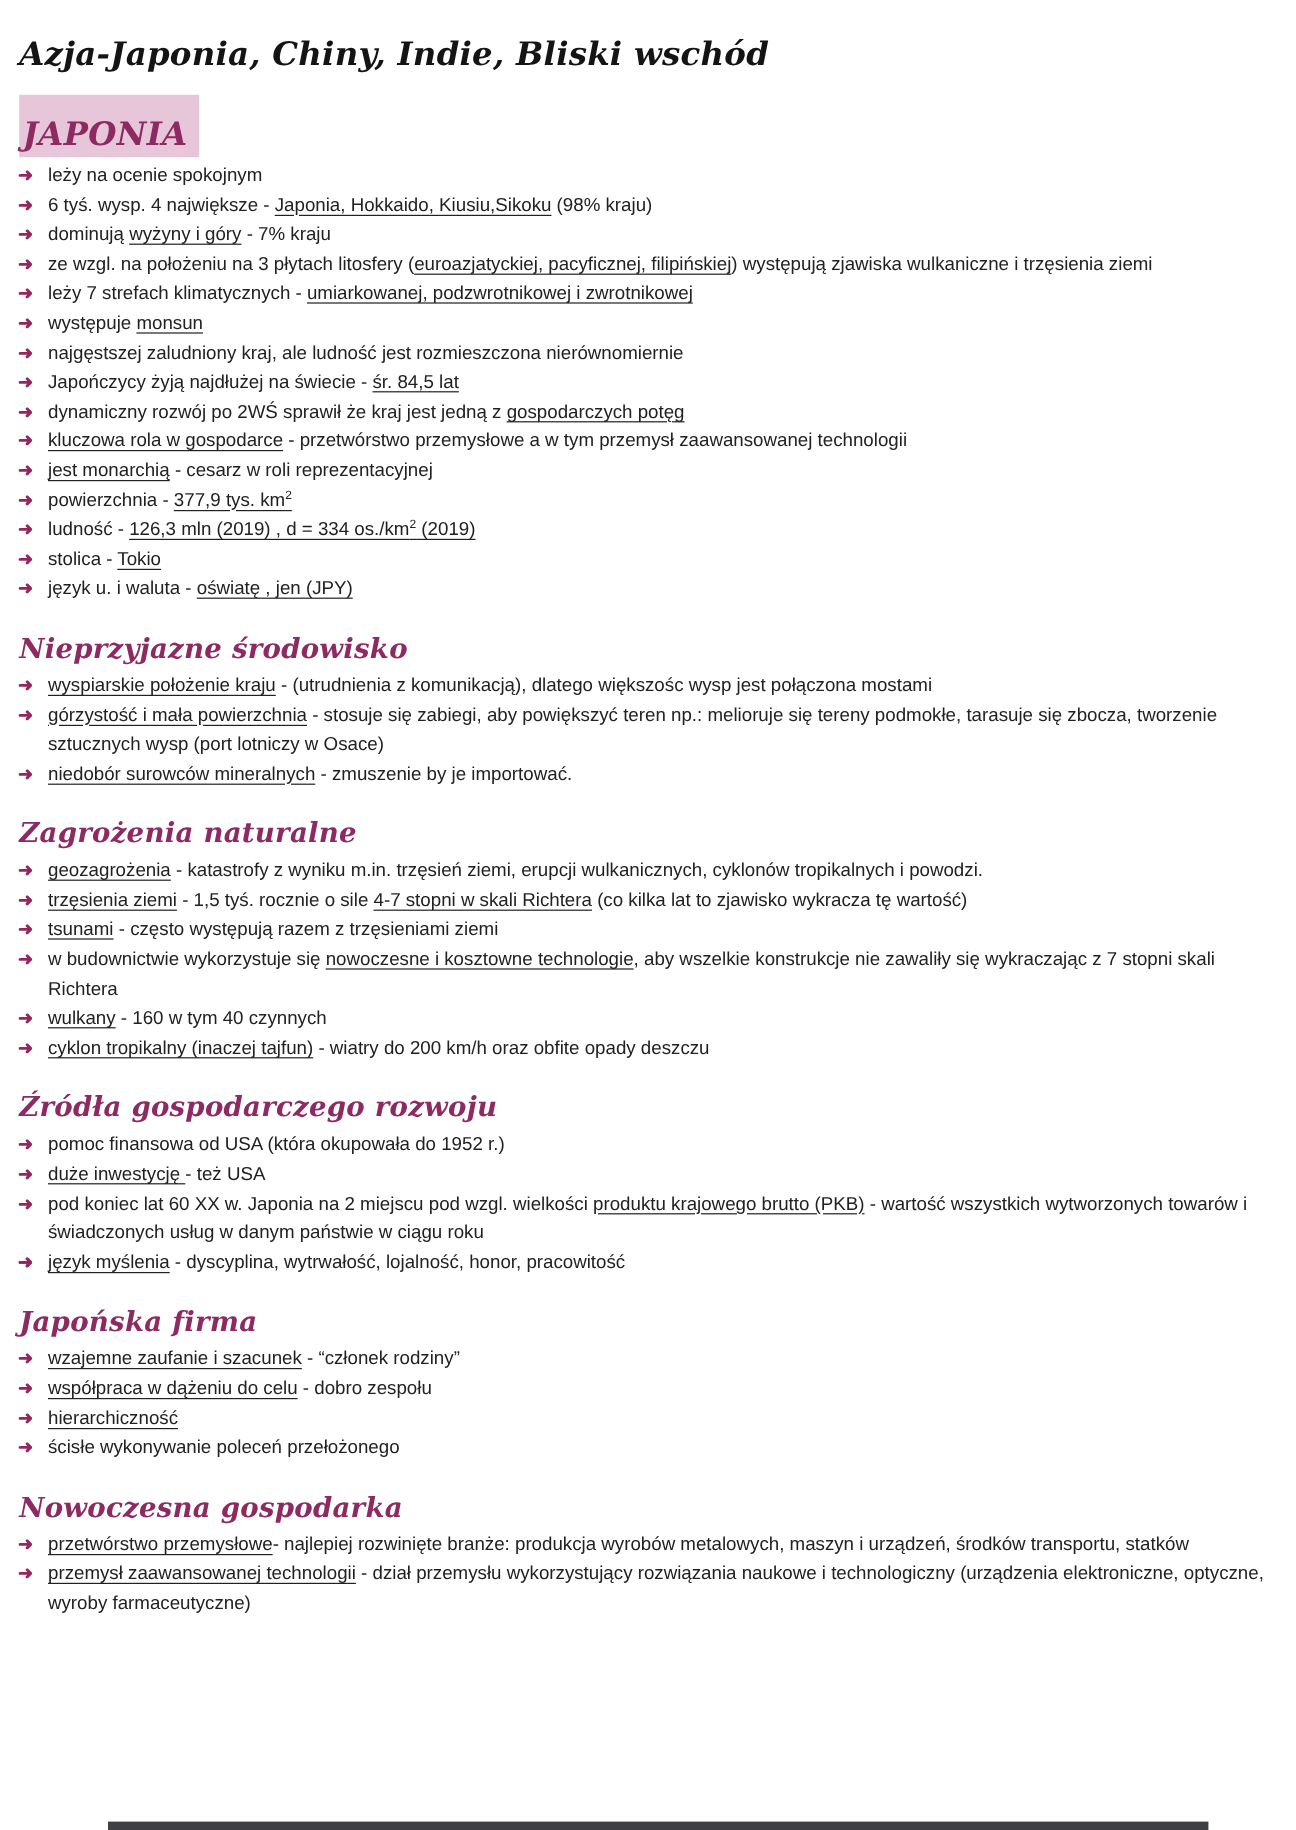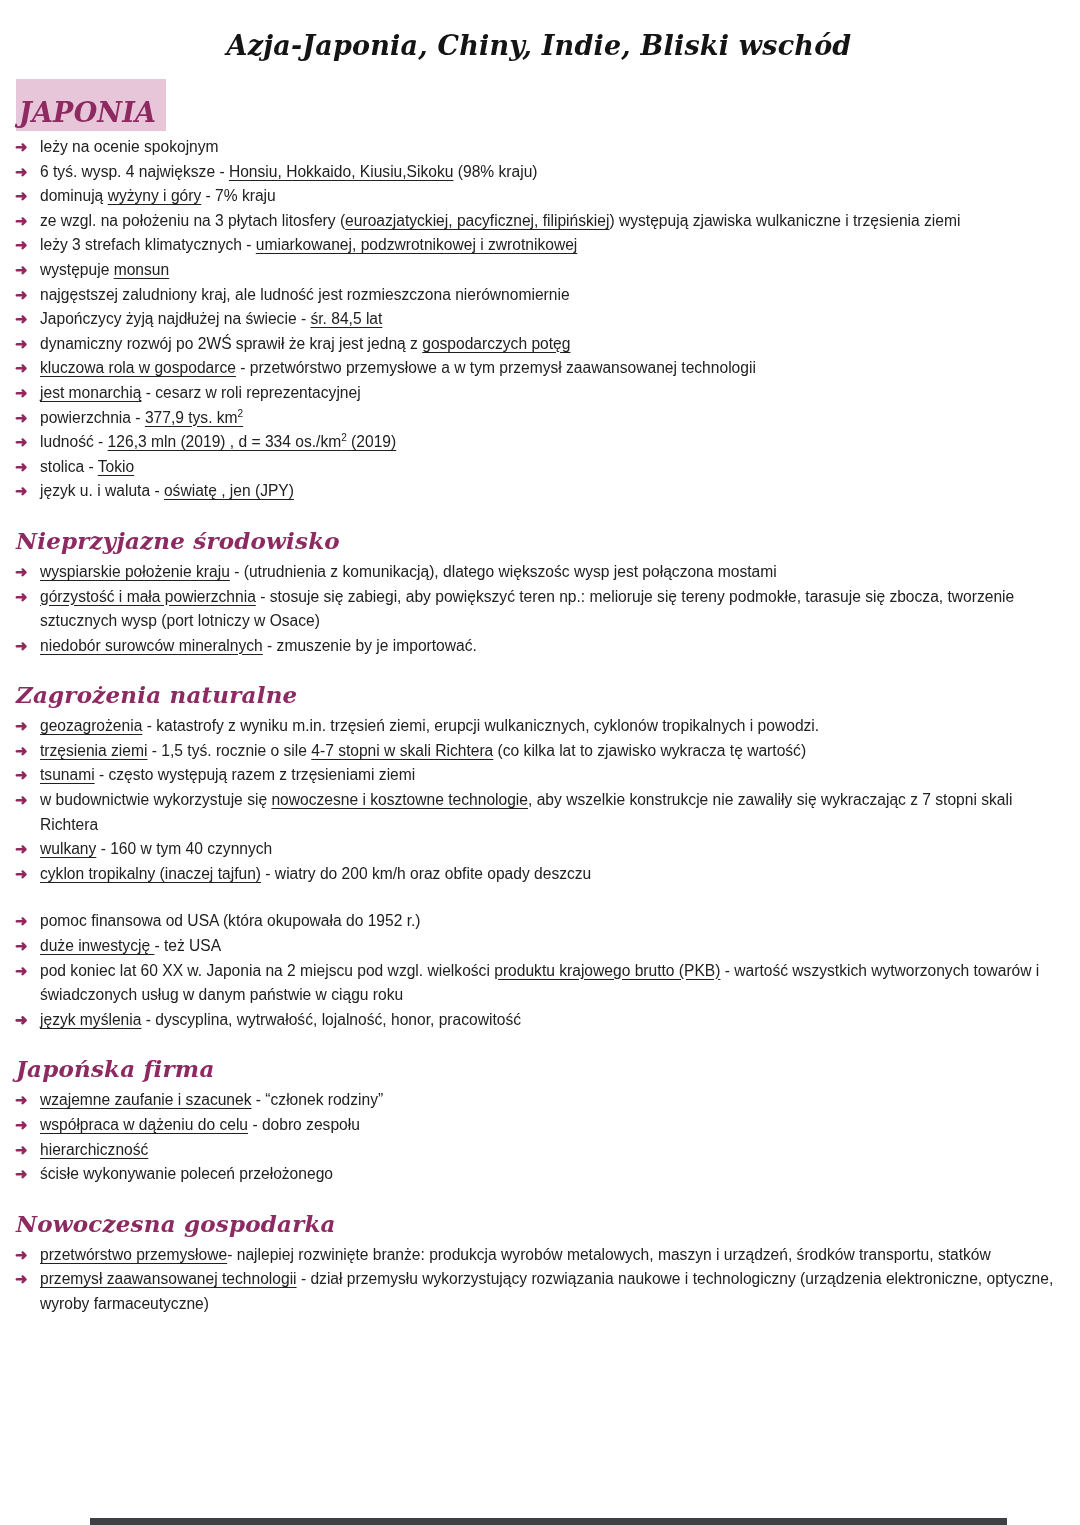"Azja-Japonia, Chiny, Indie, Bliski" .doc-title { text-align: center -> none }
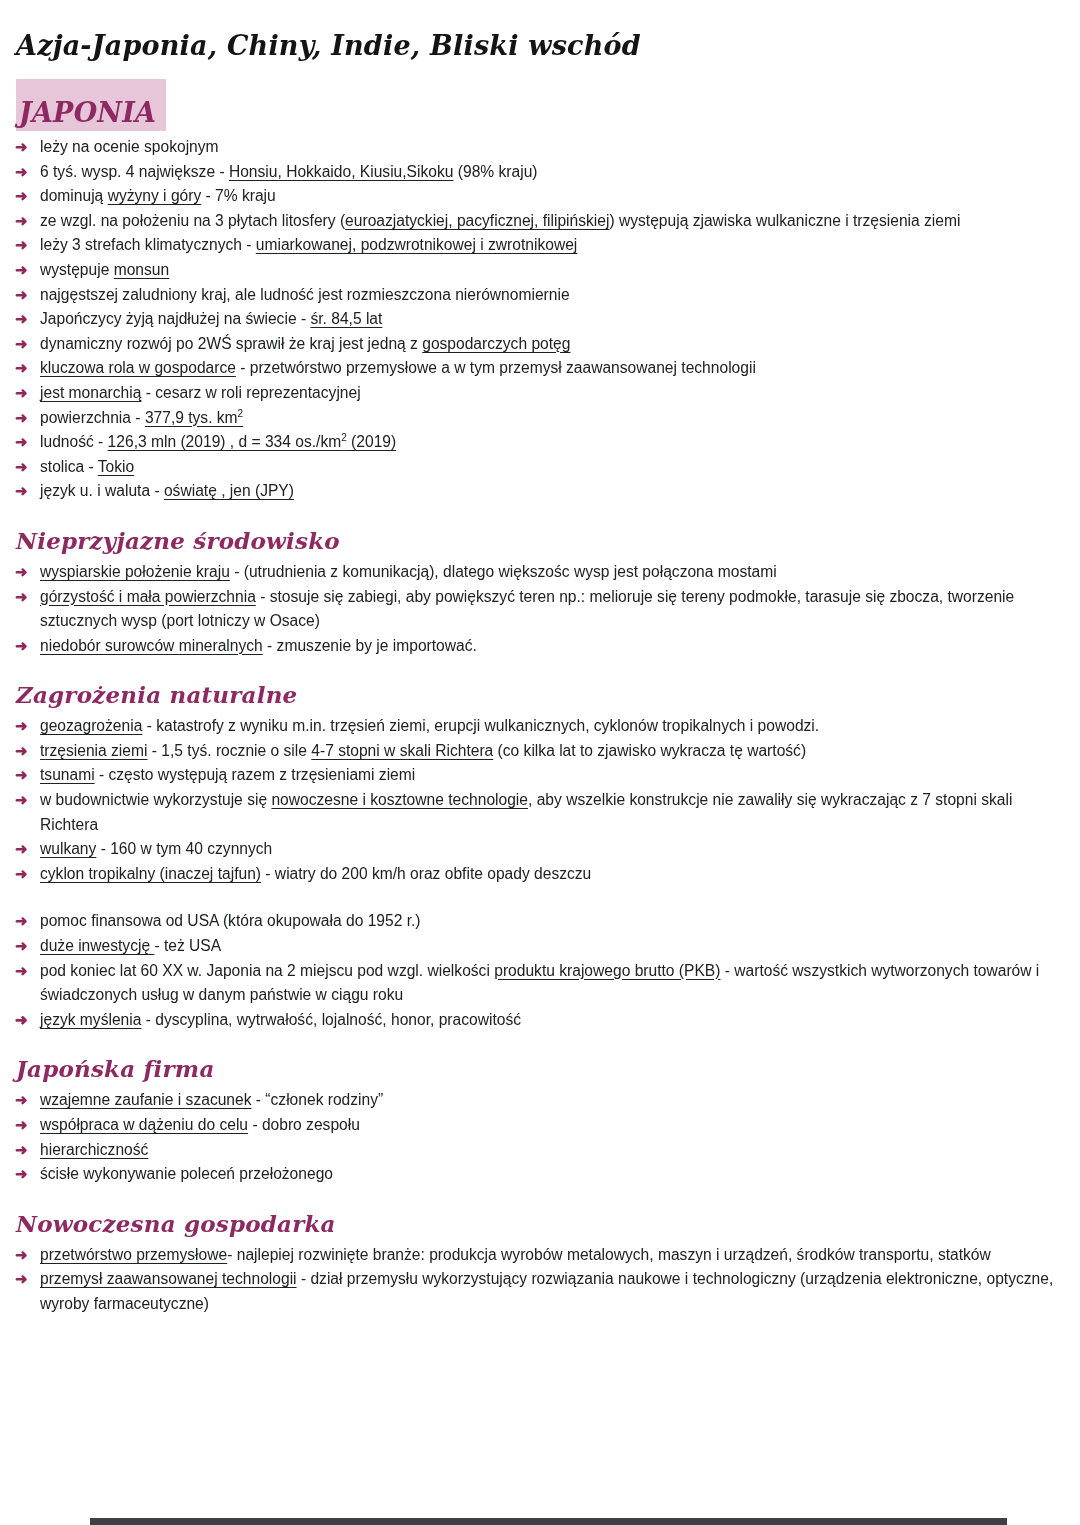"Honsiu, Hokkaido, Kiusiu,Sikoku" span.seg-u { text: Honsiu -> Japonia }
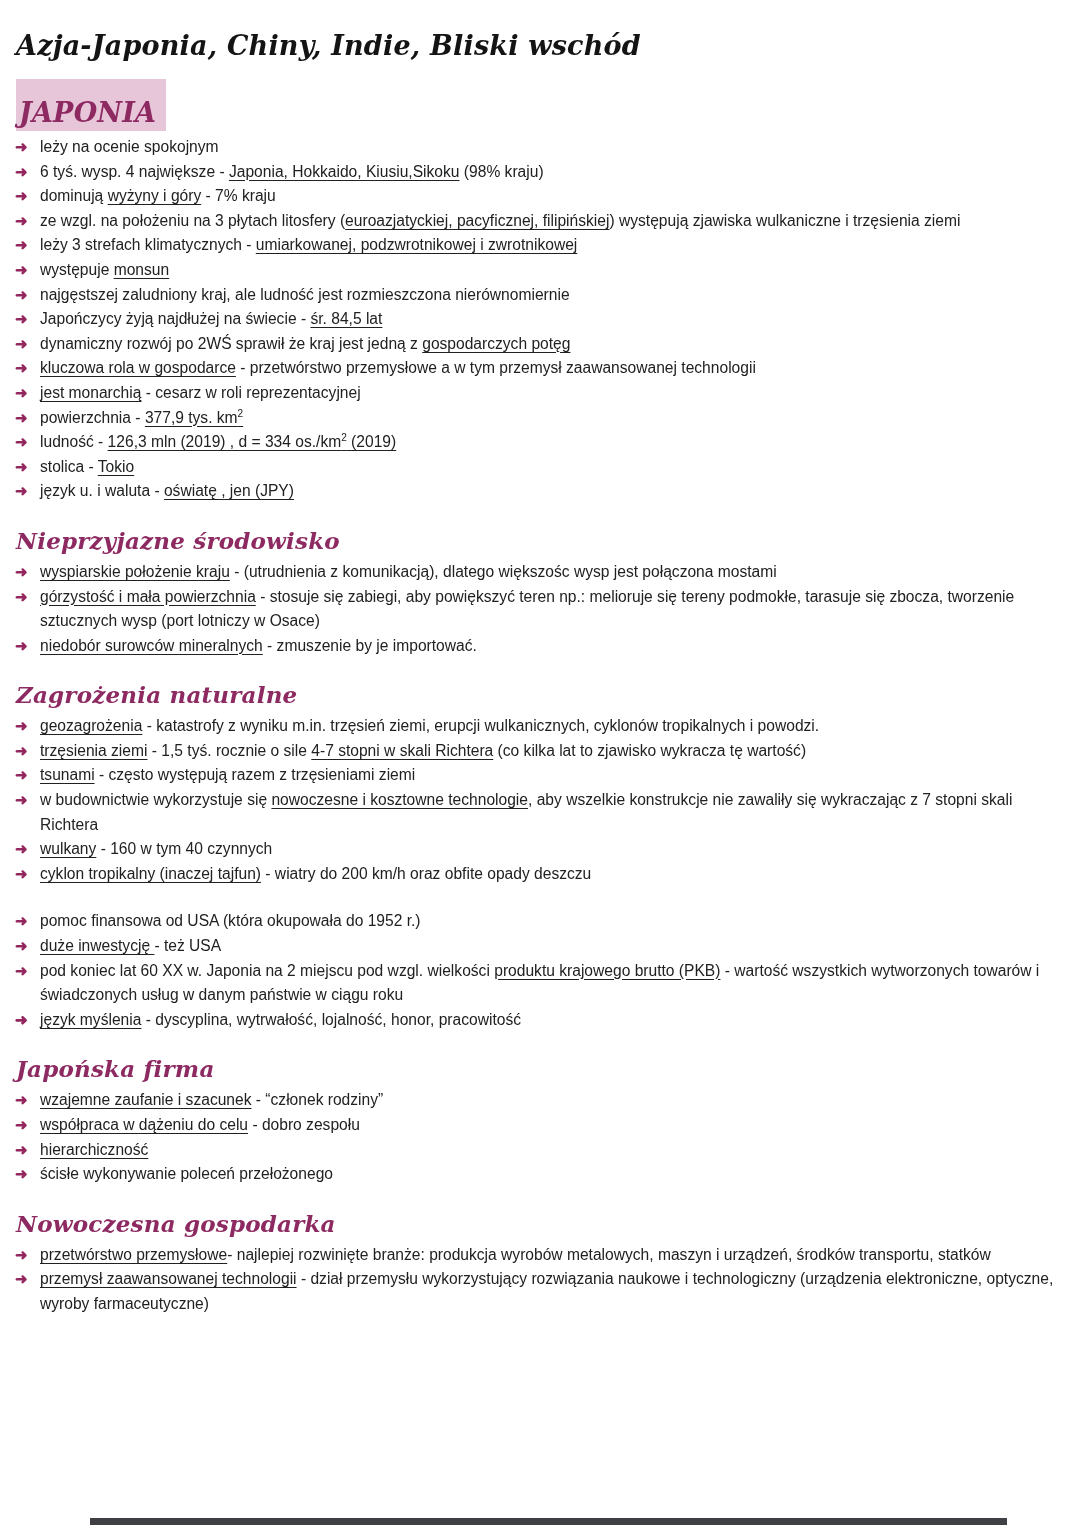"leży 3 strefach klimatycznych -" span { text: 3 -> 7 }
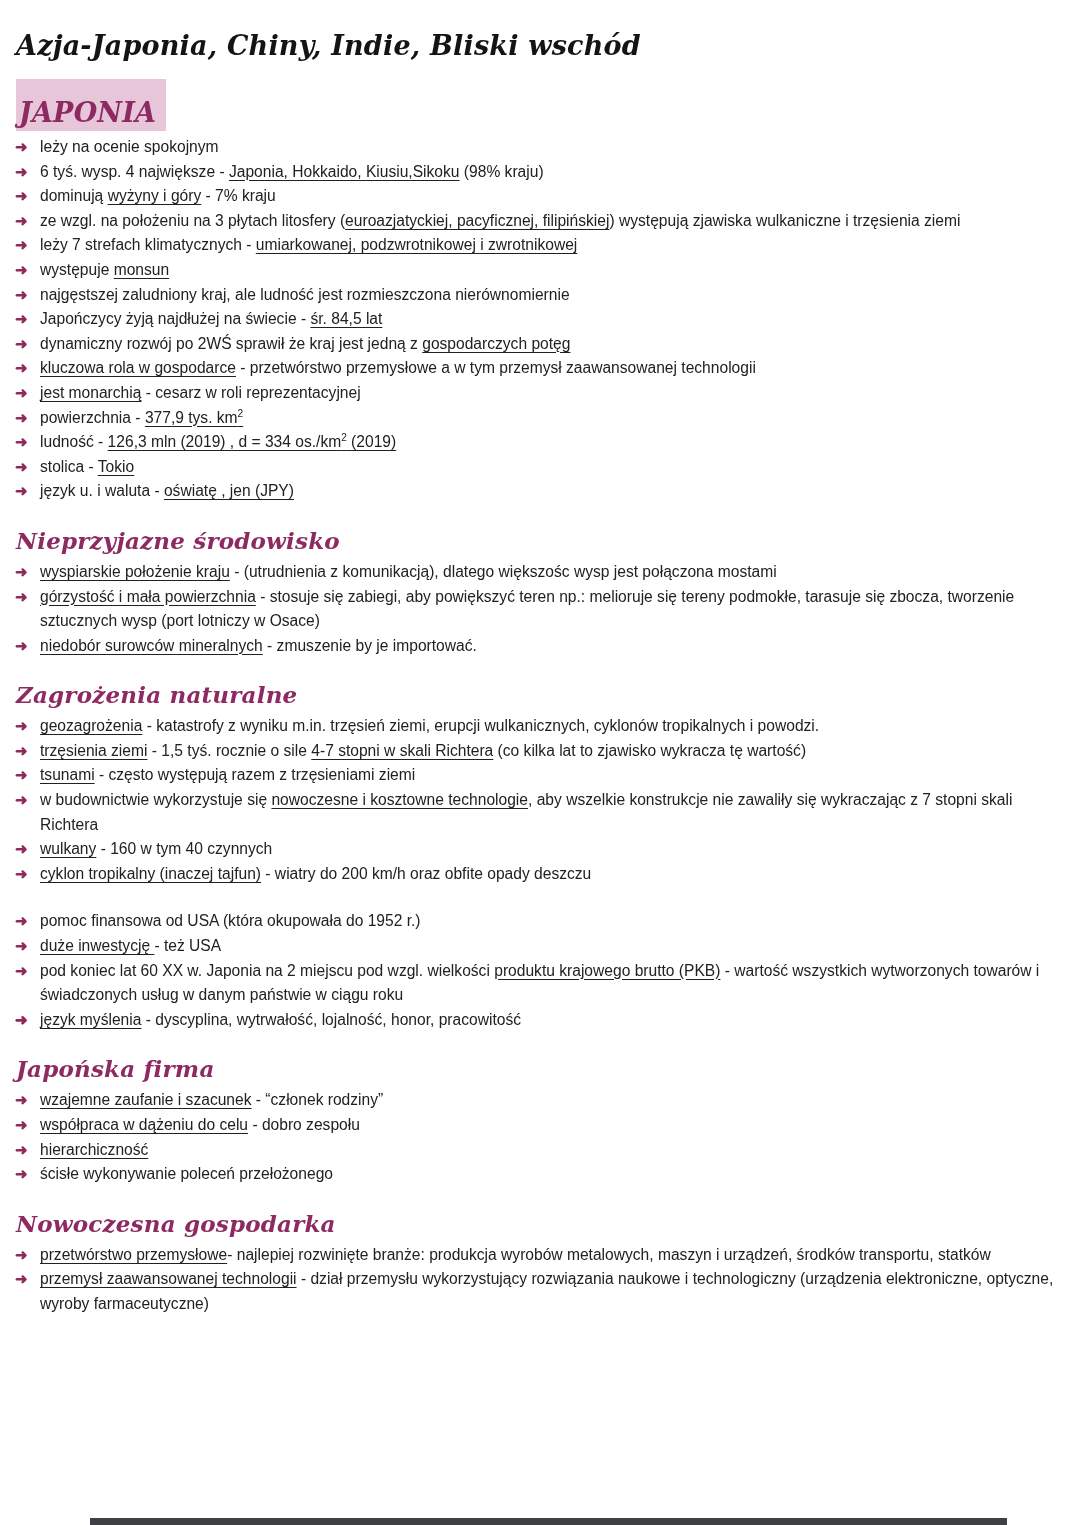"Źródła gospodarczego rozwoju" h2.heading { html: none -> <h2>Źródła gospodarczego rozwoju</h2> }
